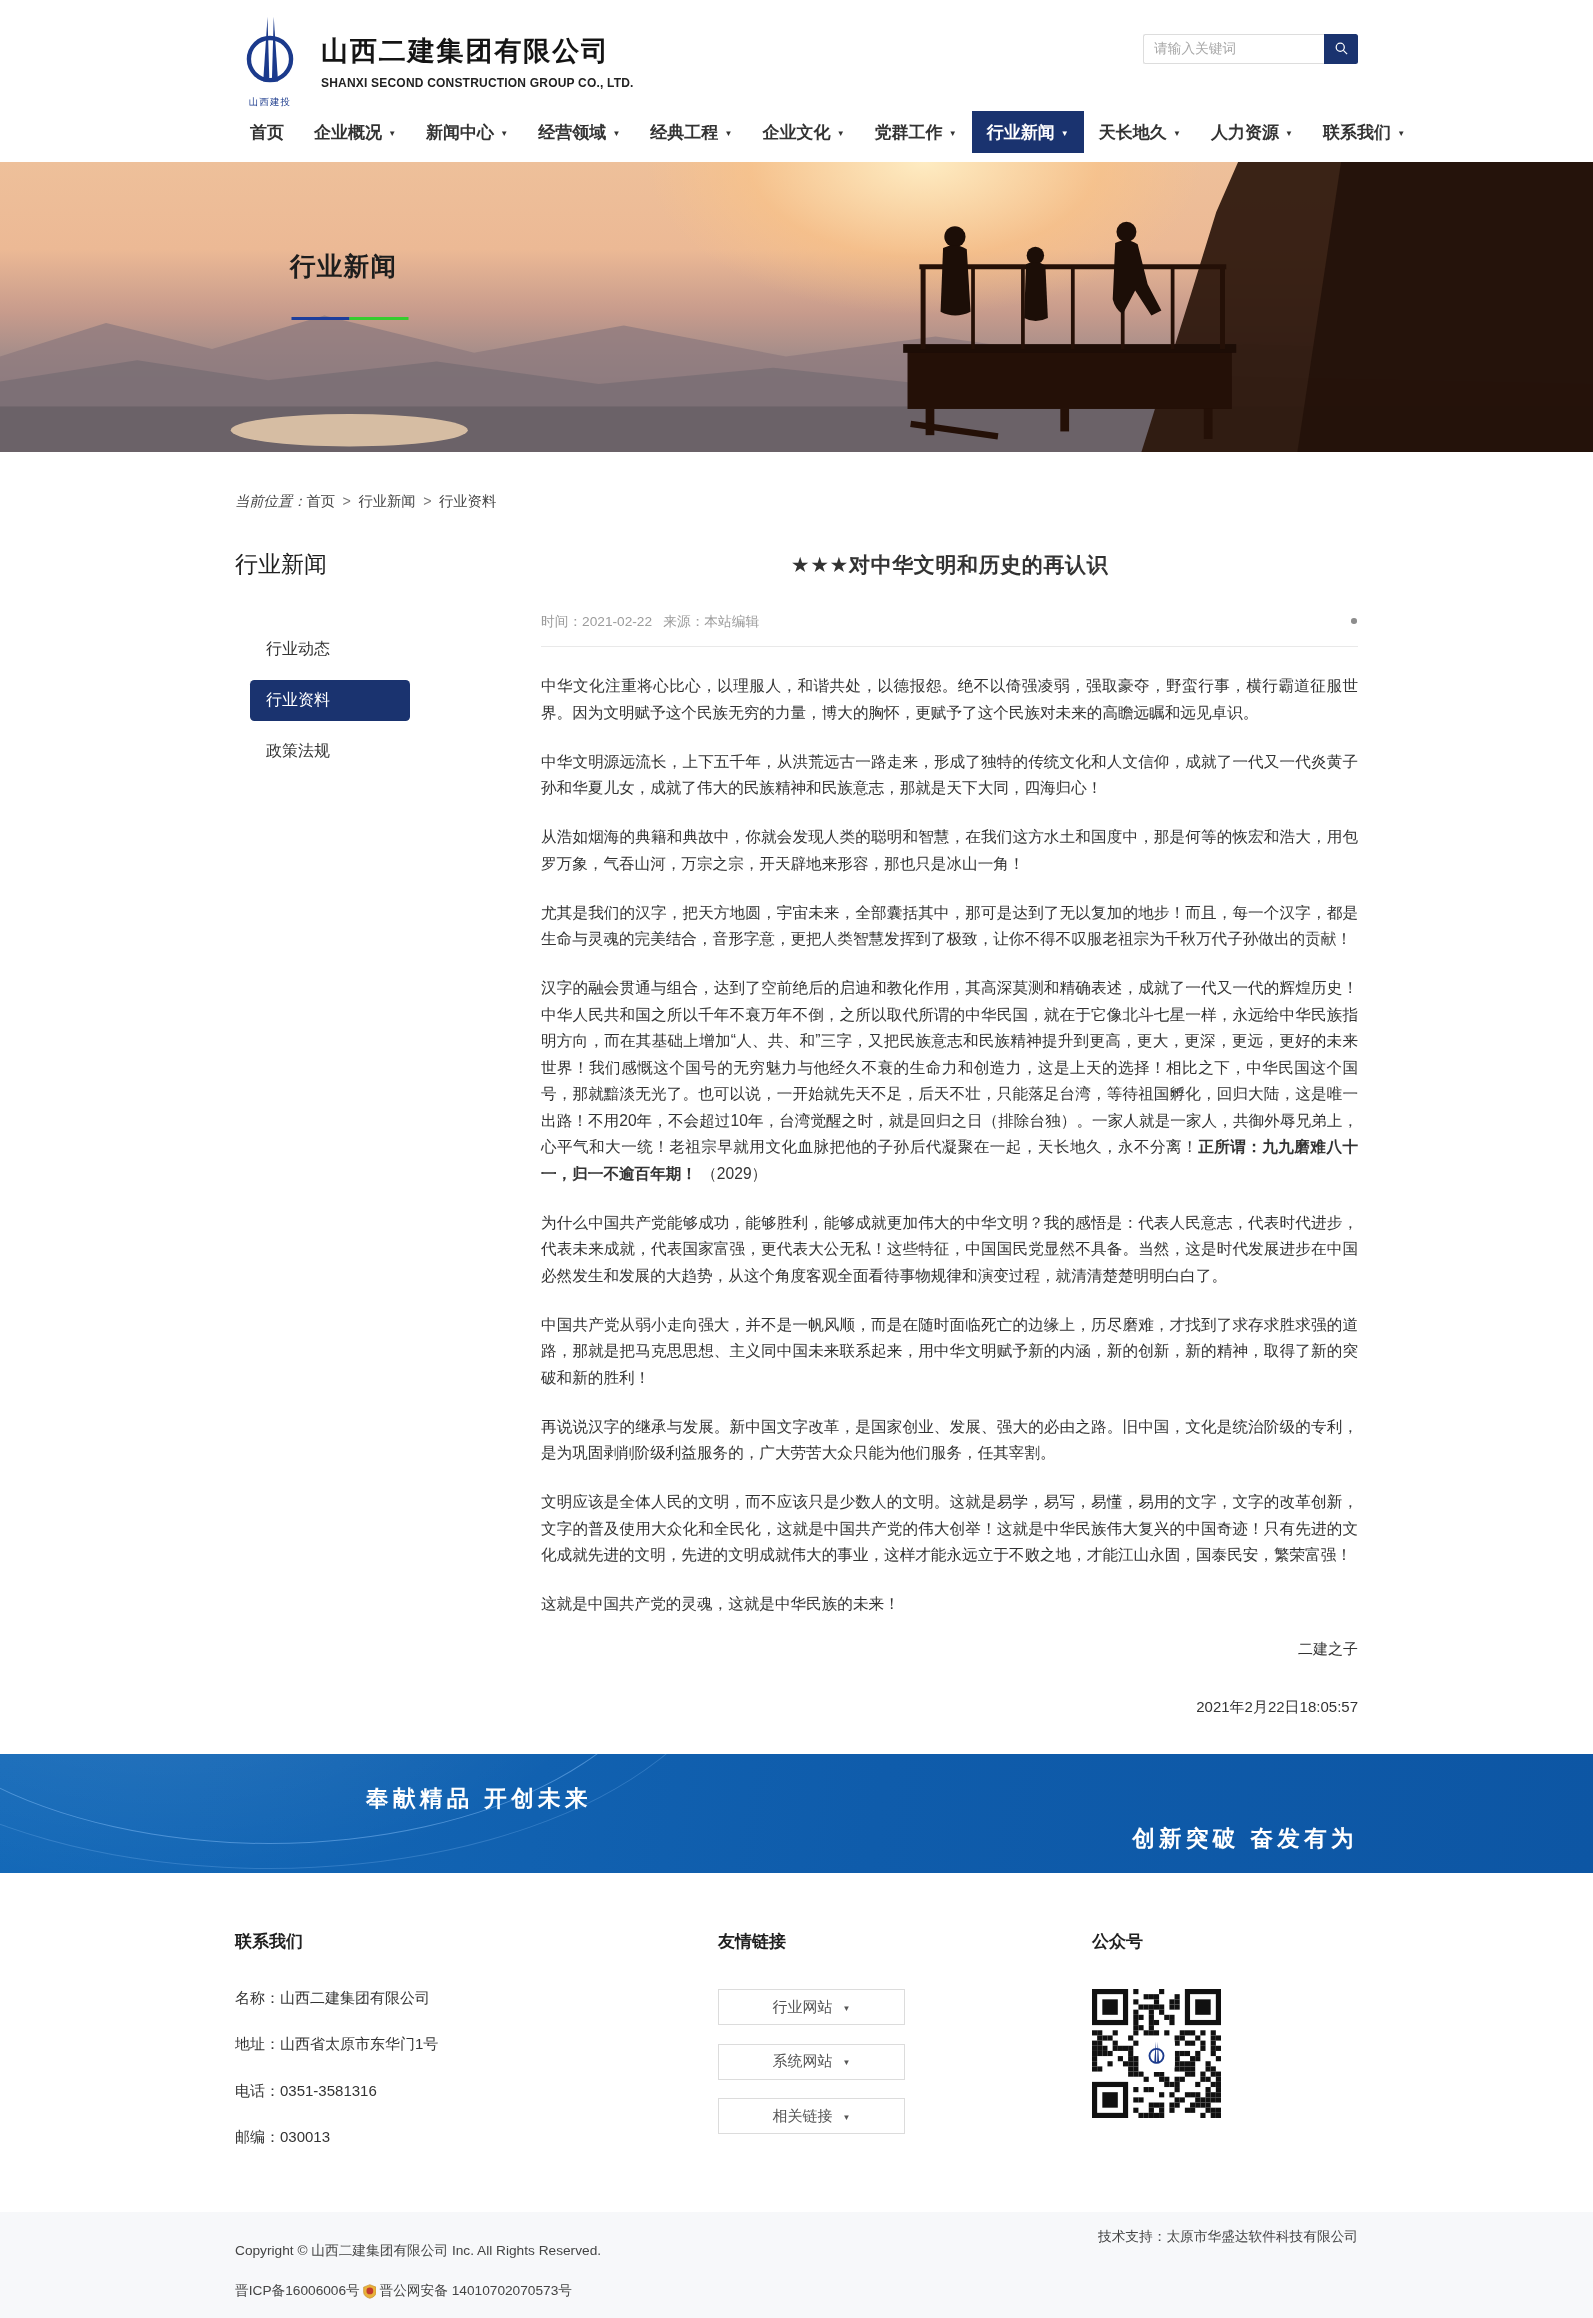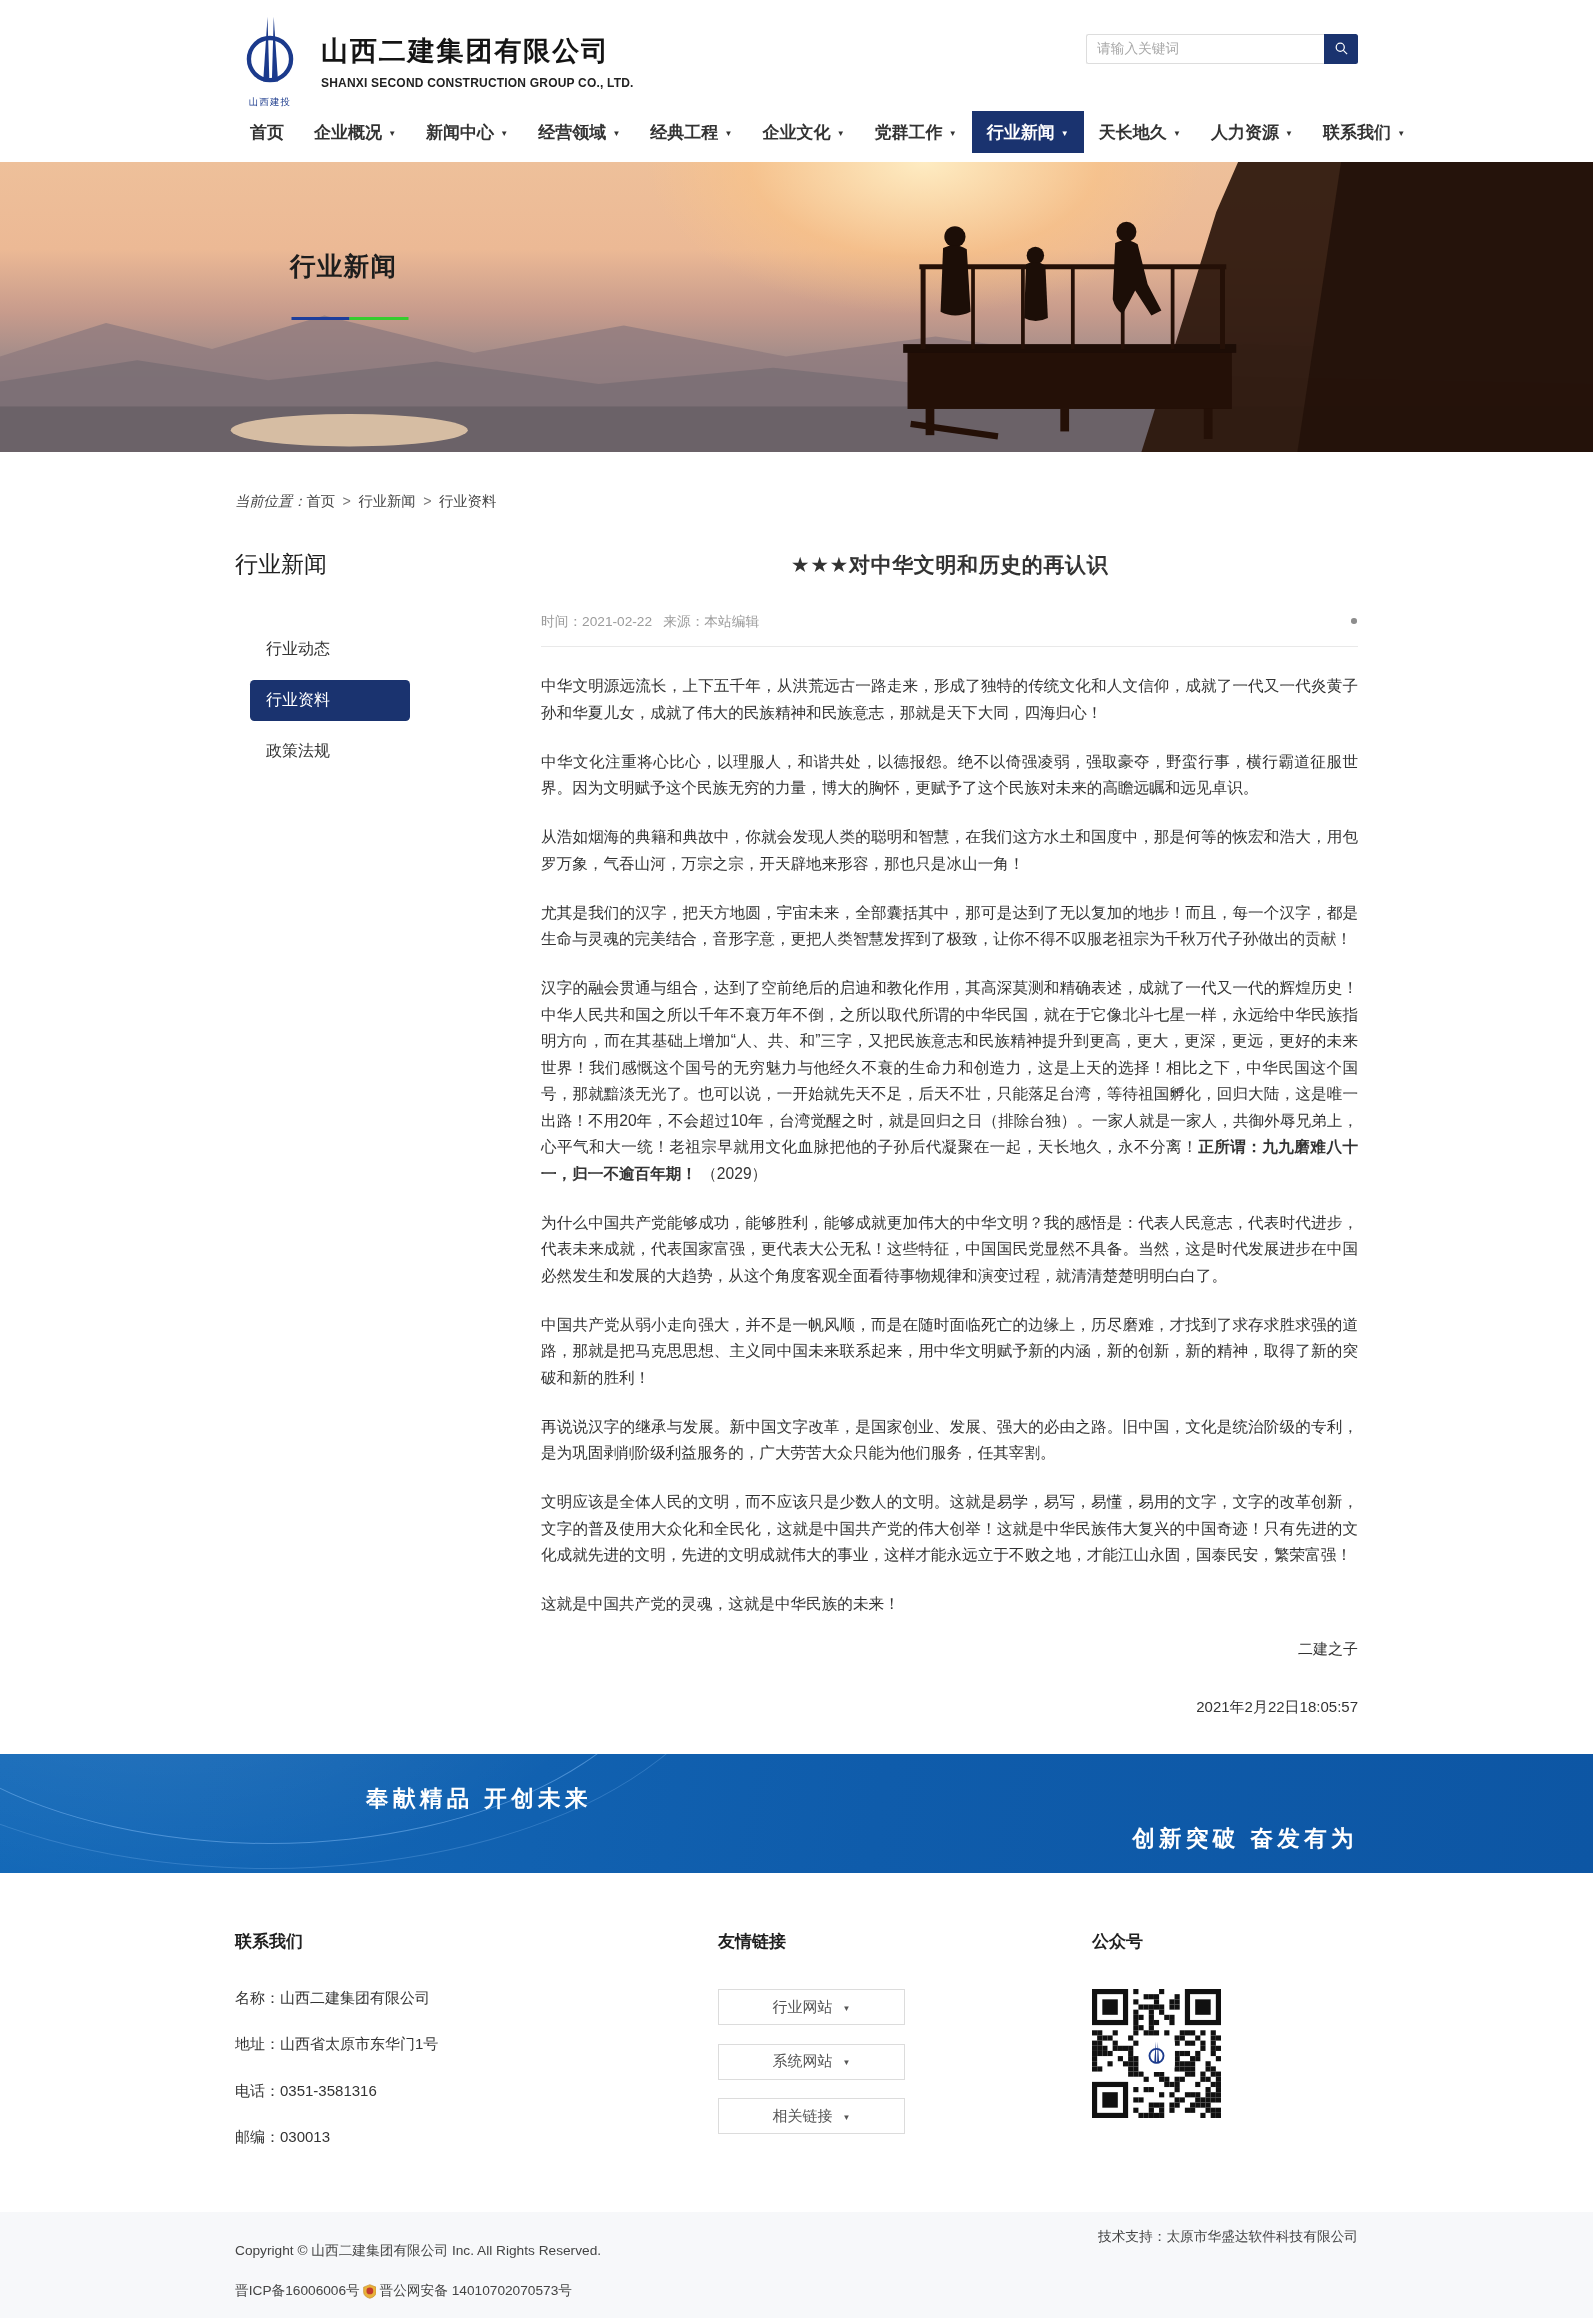"请输入关键词" .search input { width: 238px -> 181px }
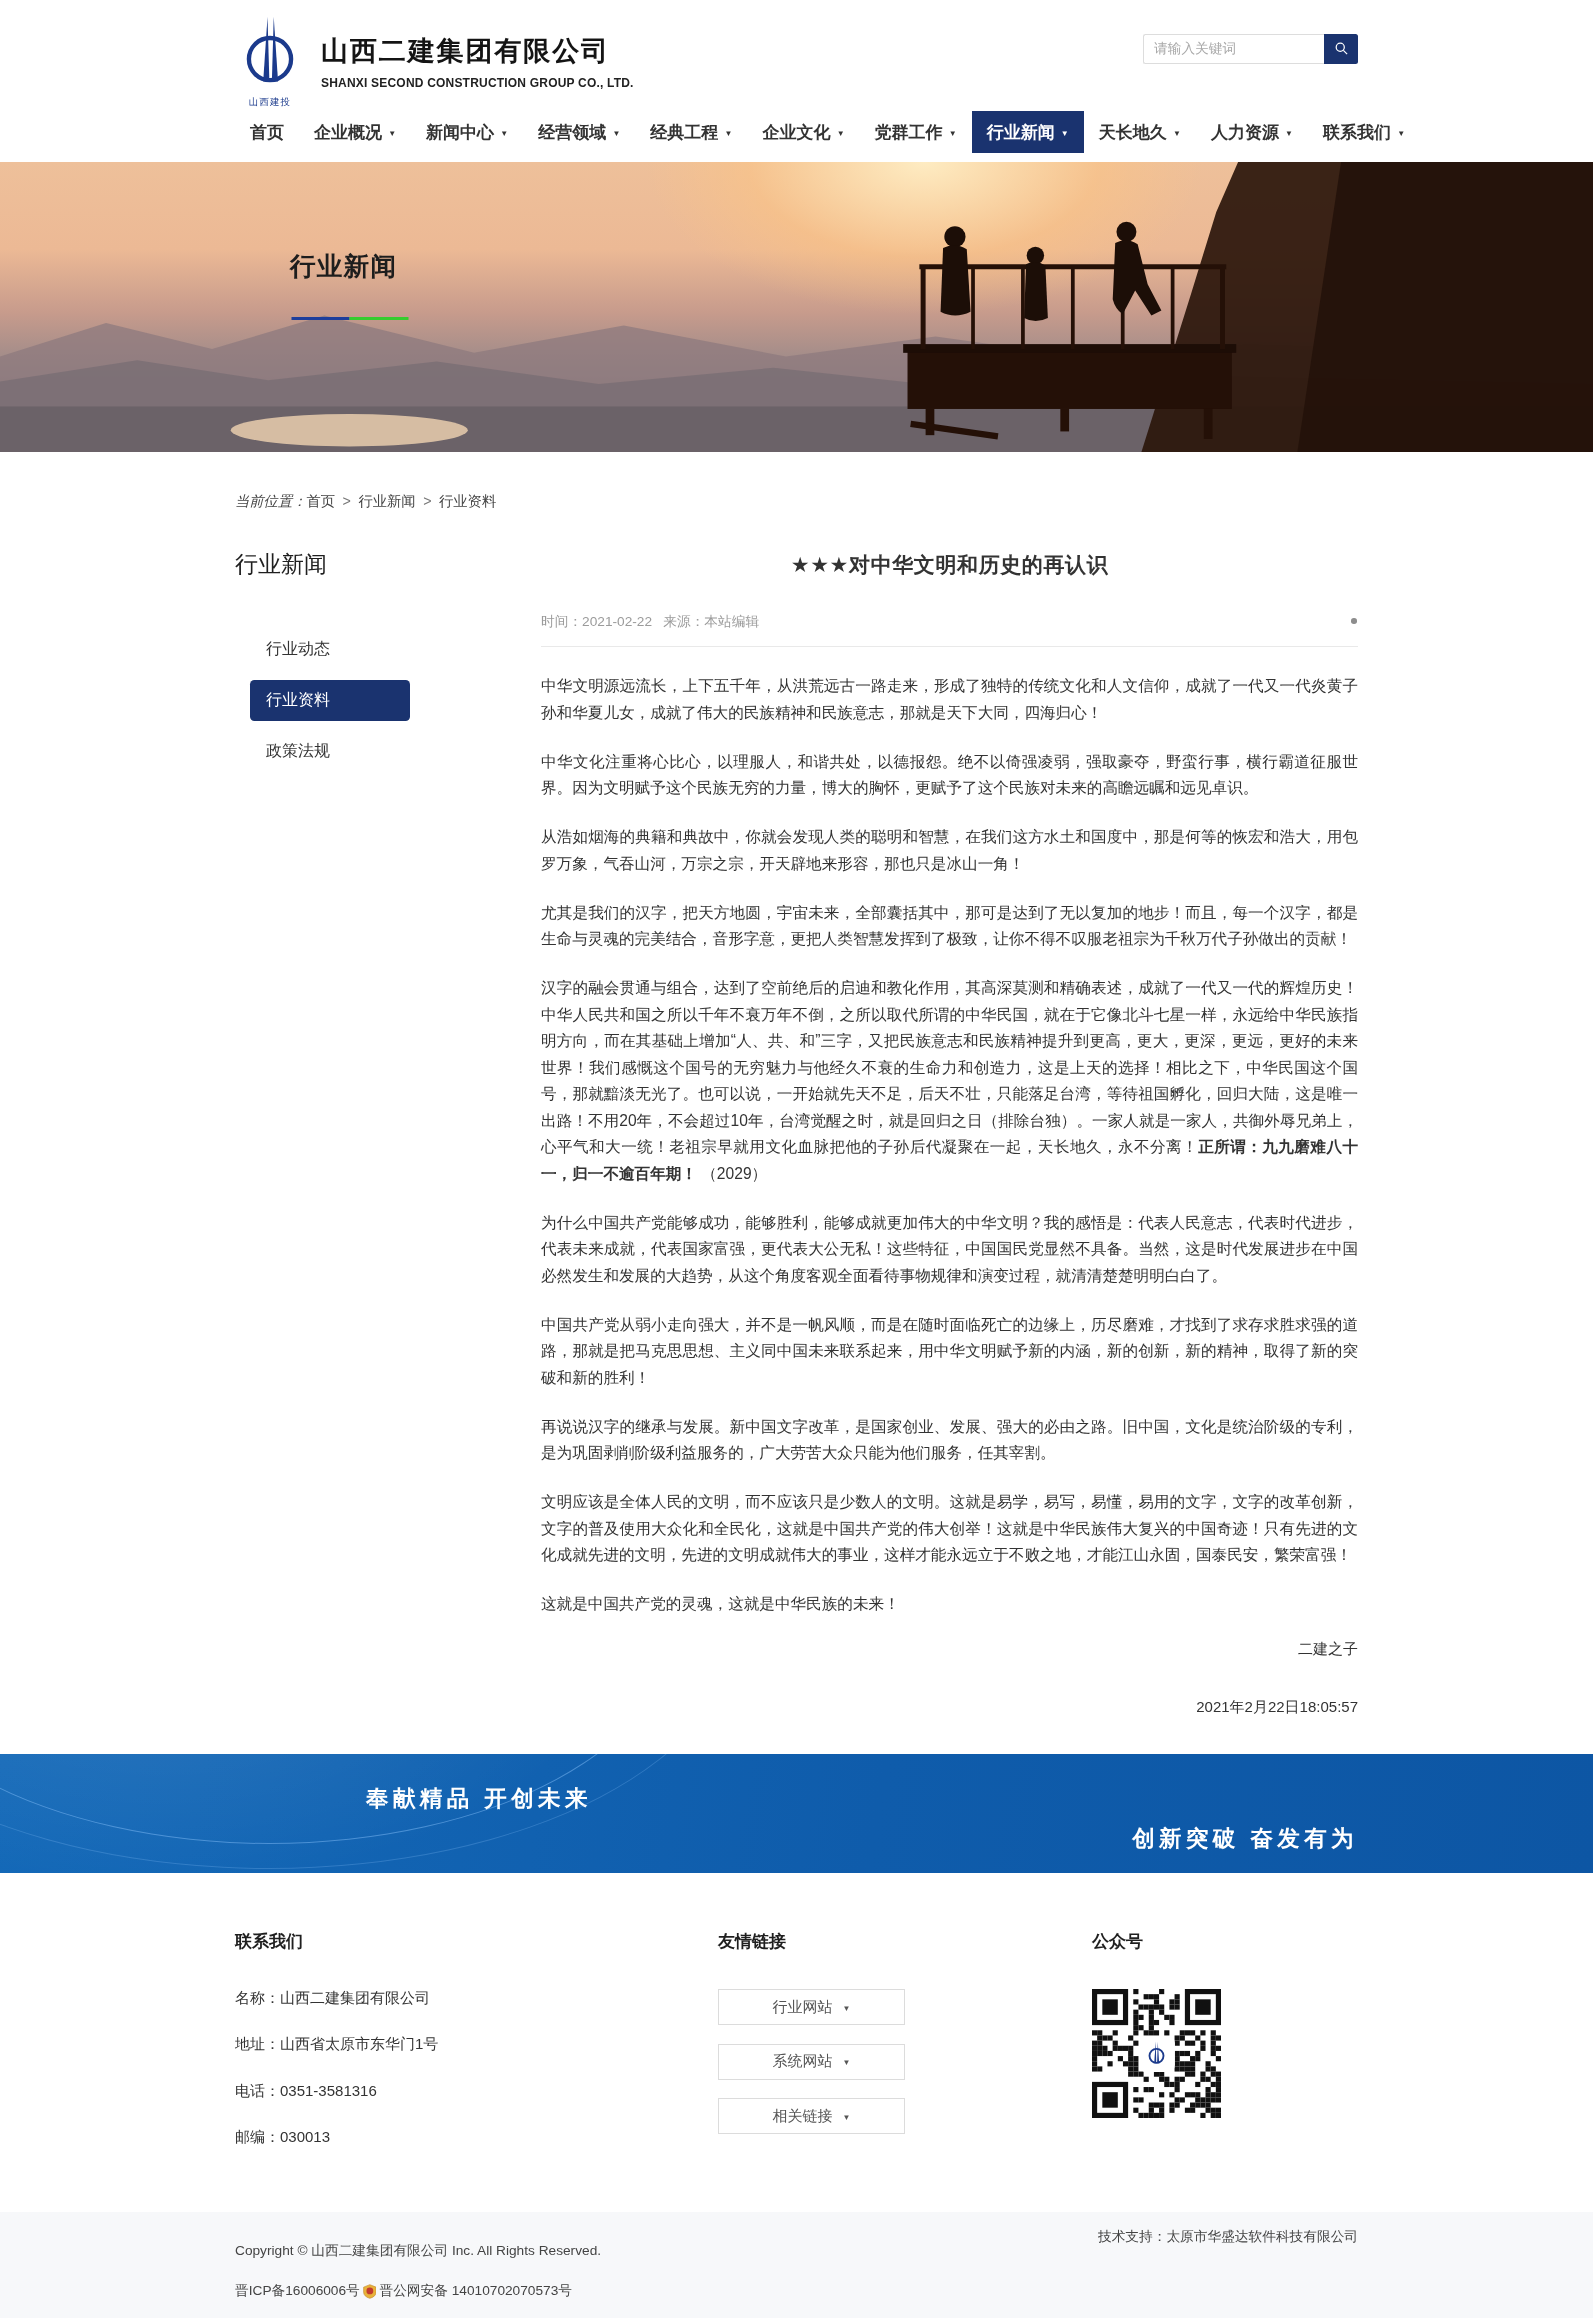"中华文明源远流长，上下五千年，从洪荒远古一路走来，形成了独特的传统文化和人文信仰" p { order: before "中华文化注重将心比心，以理服人，和谐共处，以德报怨。绝不以倚强凌弱，强取豪夺，野" -> after "中华文化注重将心比心，以理服人，和谐共处，以德报怨。绝不以倚强凌弱，强取豪夺，野" }
